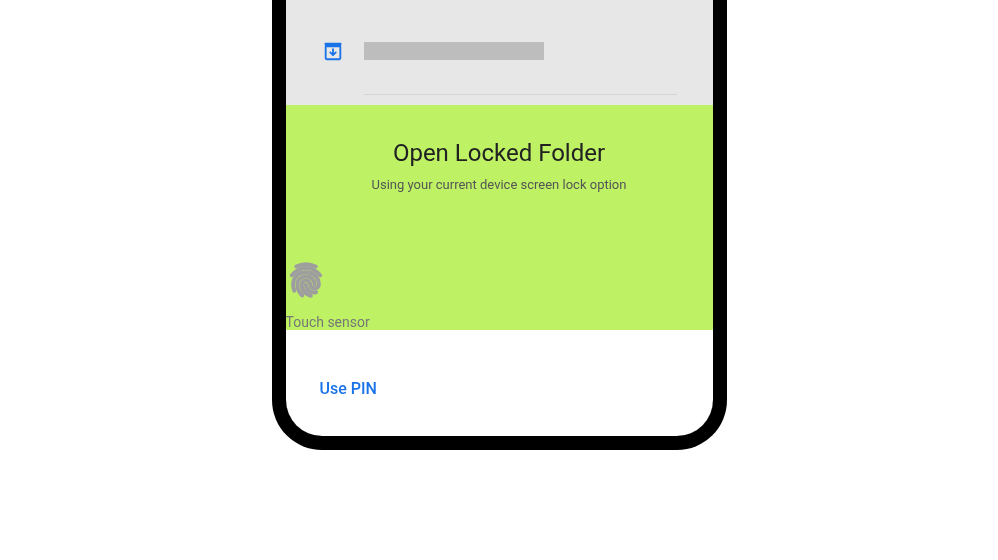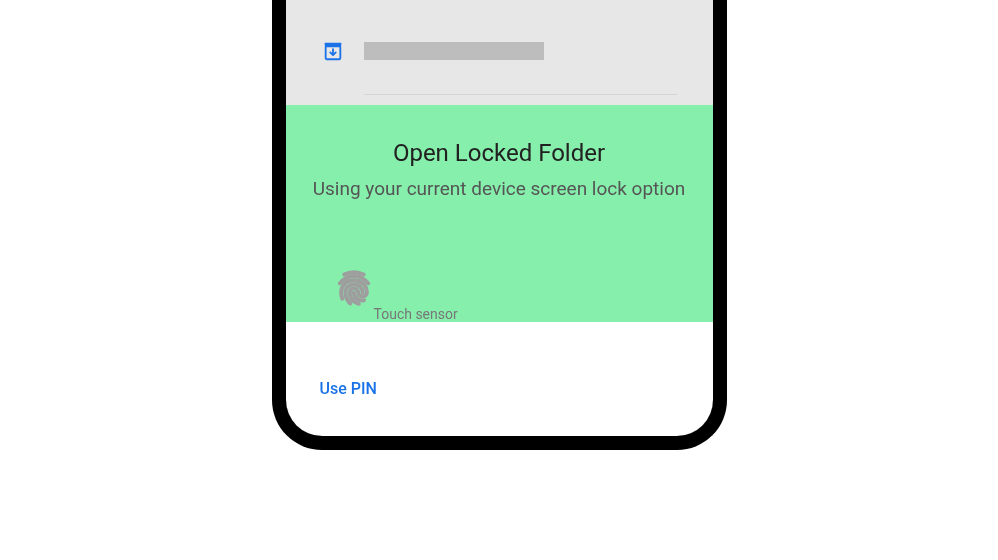"Open Locked Folder" .sheet { background: #86efac -> #bef264 }
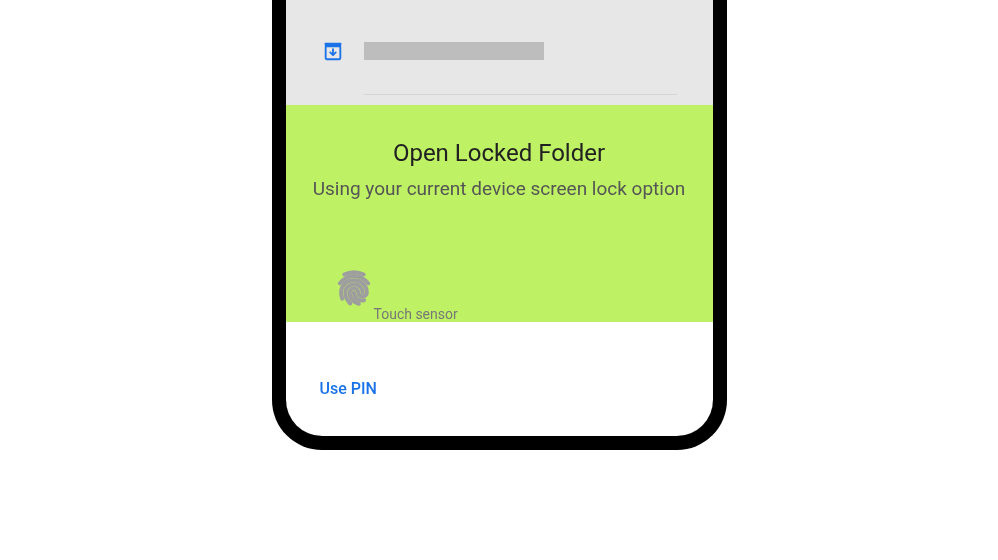"Using your current device screen" .sheet-subtitle { font-size: 19px -> 13px }
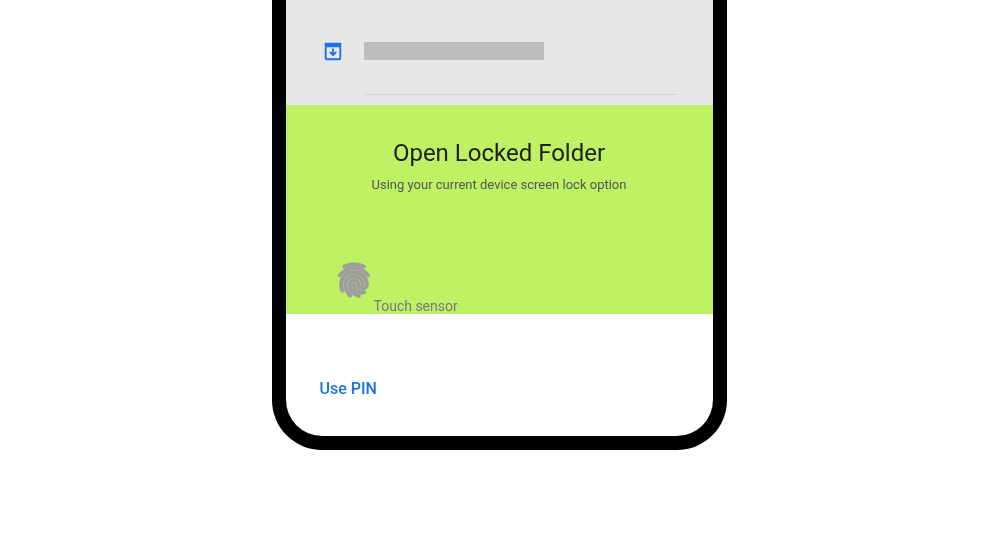"Touch sensor" .fingerprint-area { align-items: flex-end -> flex-start; flex-direction: row -> column; margin-left: 48px -> none }
